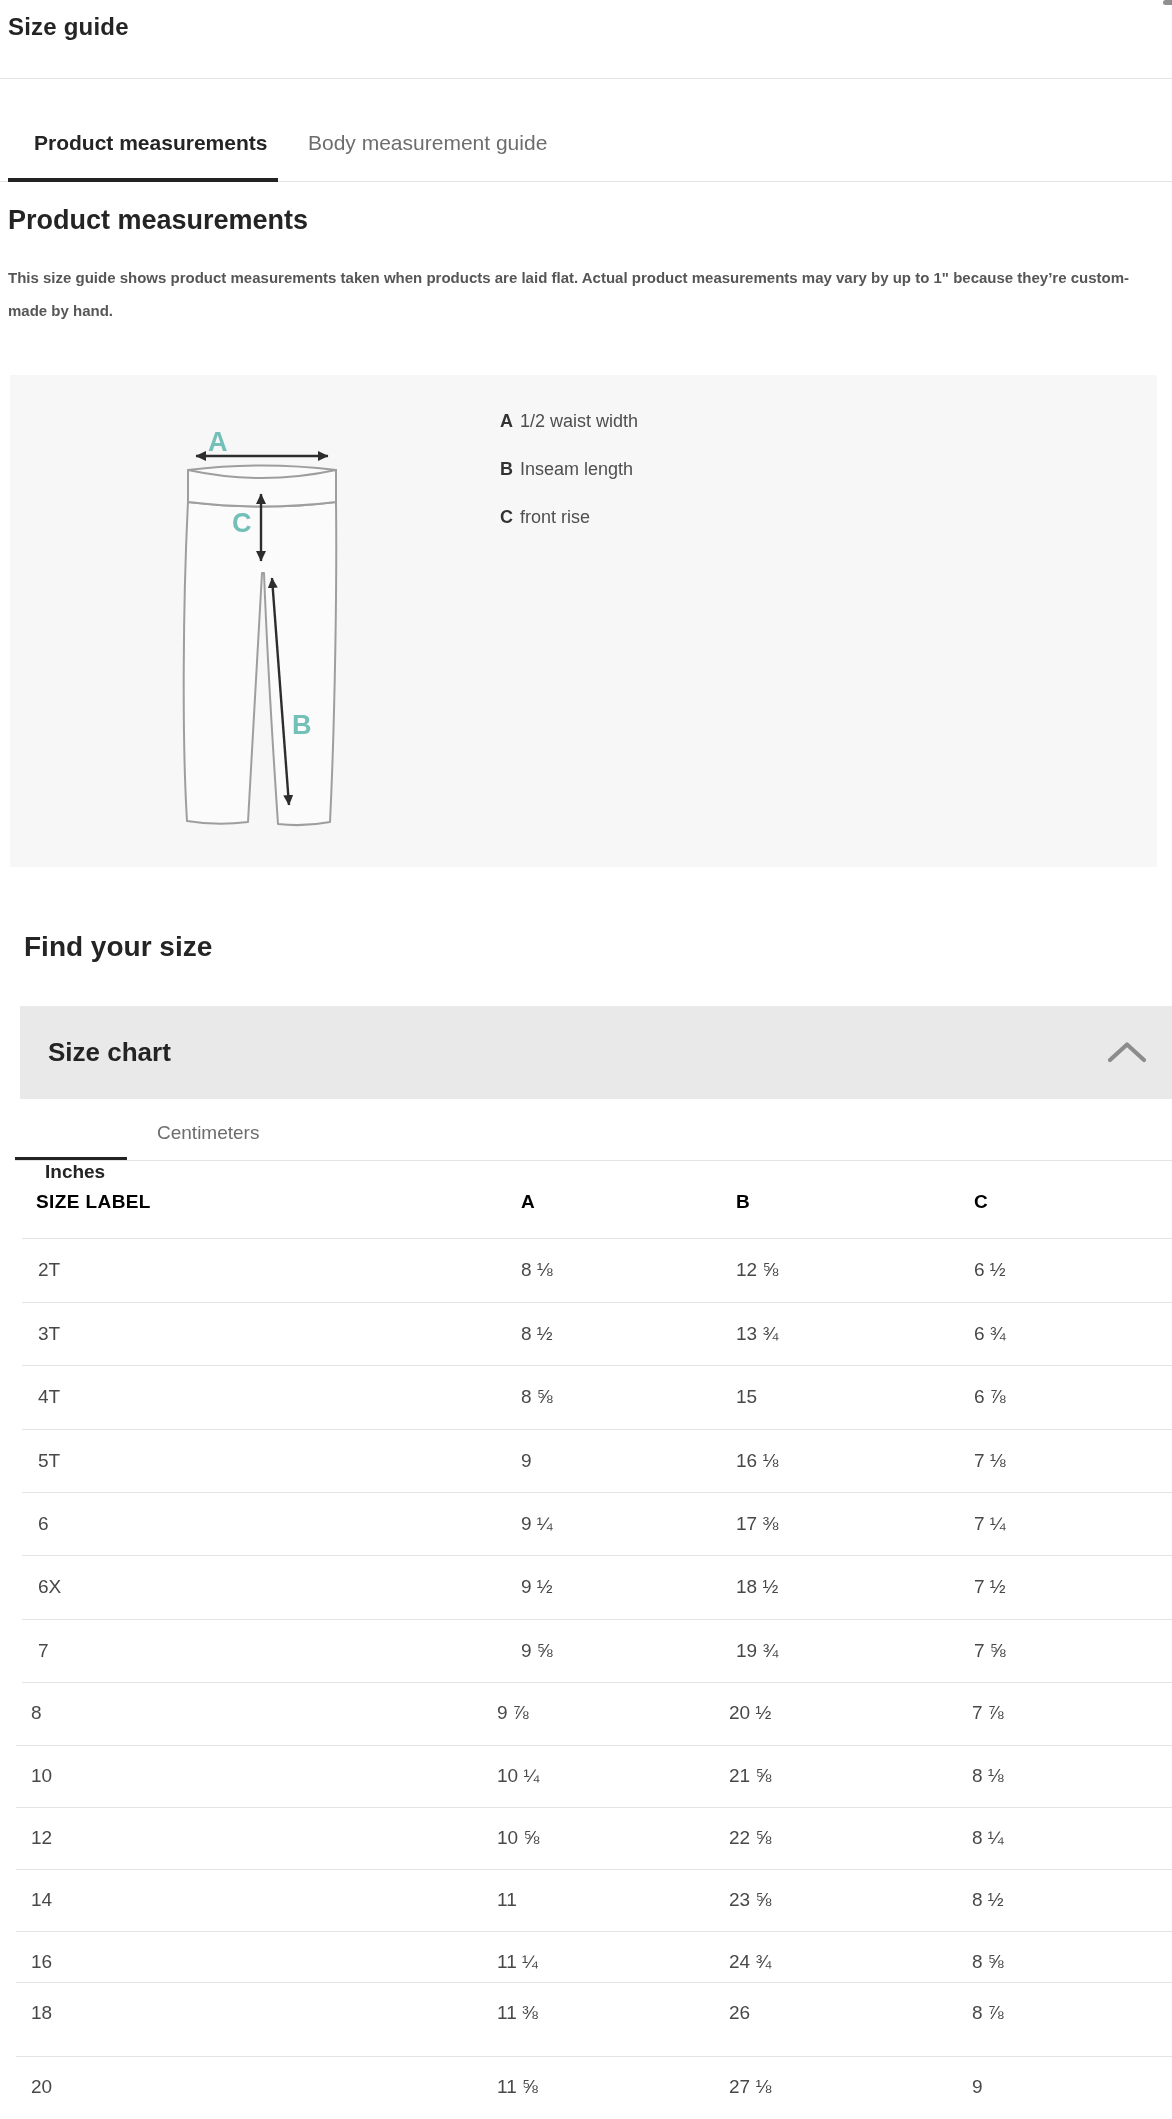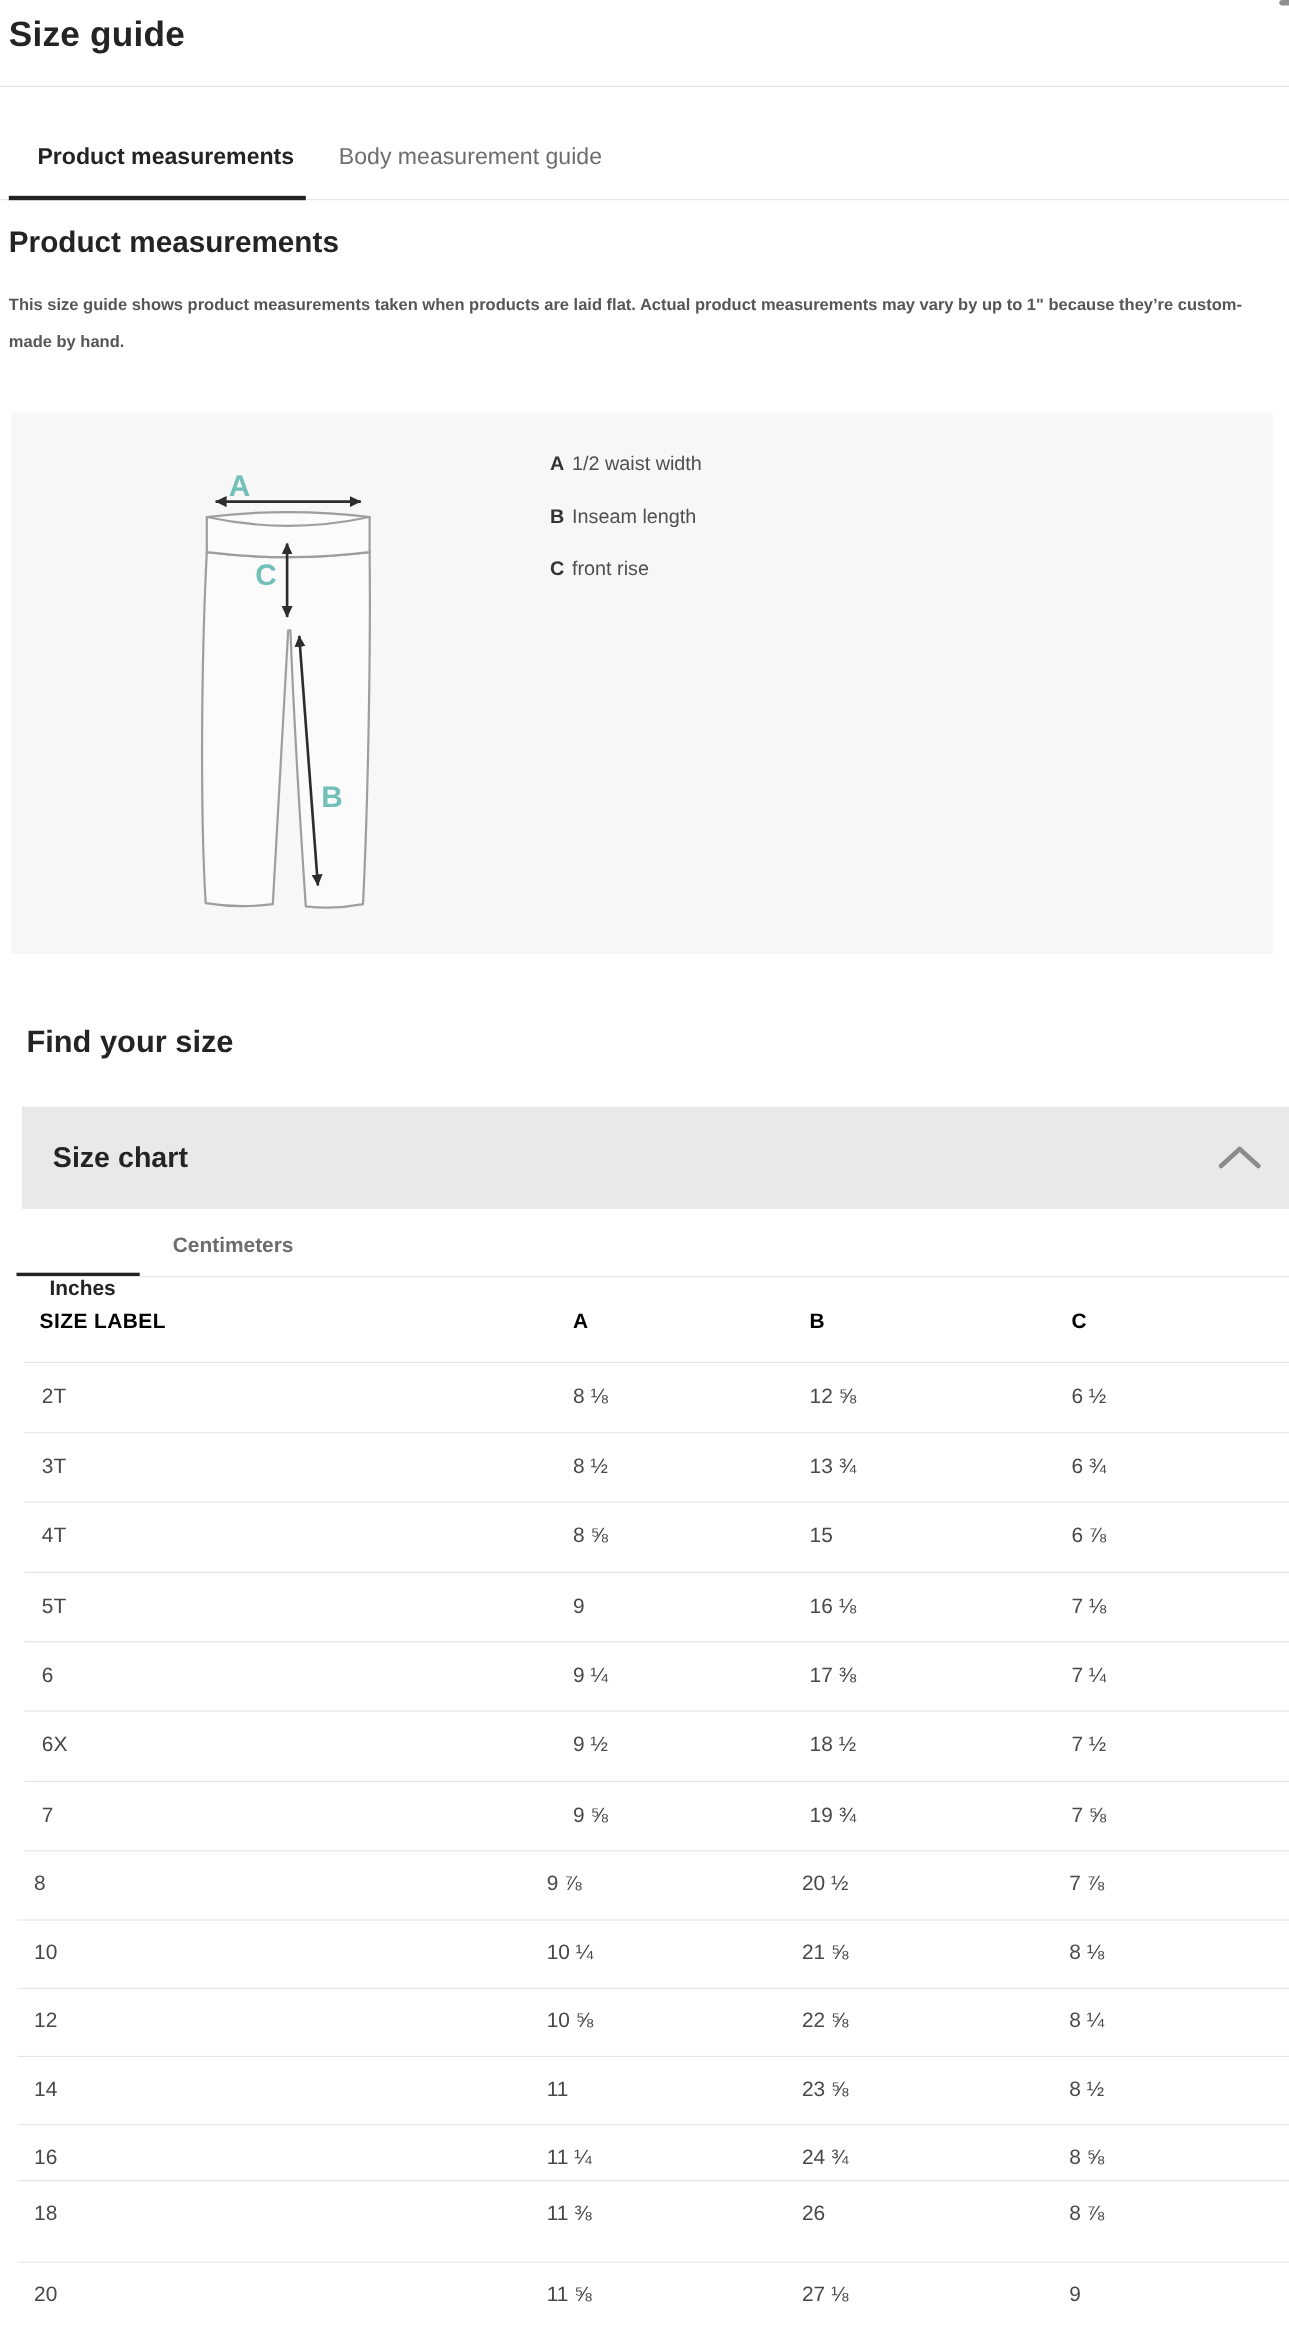"Size guide" .page-title { font-size: 32px -> 24px }
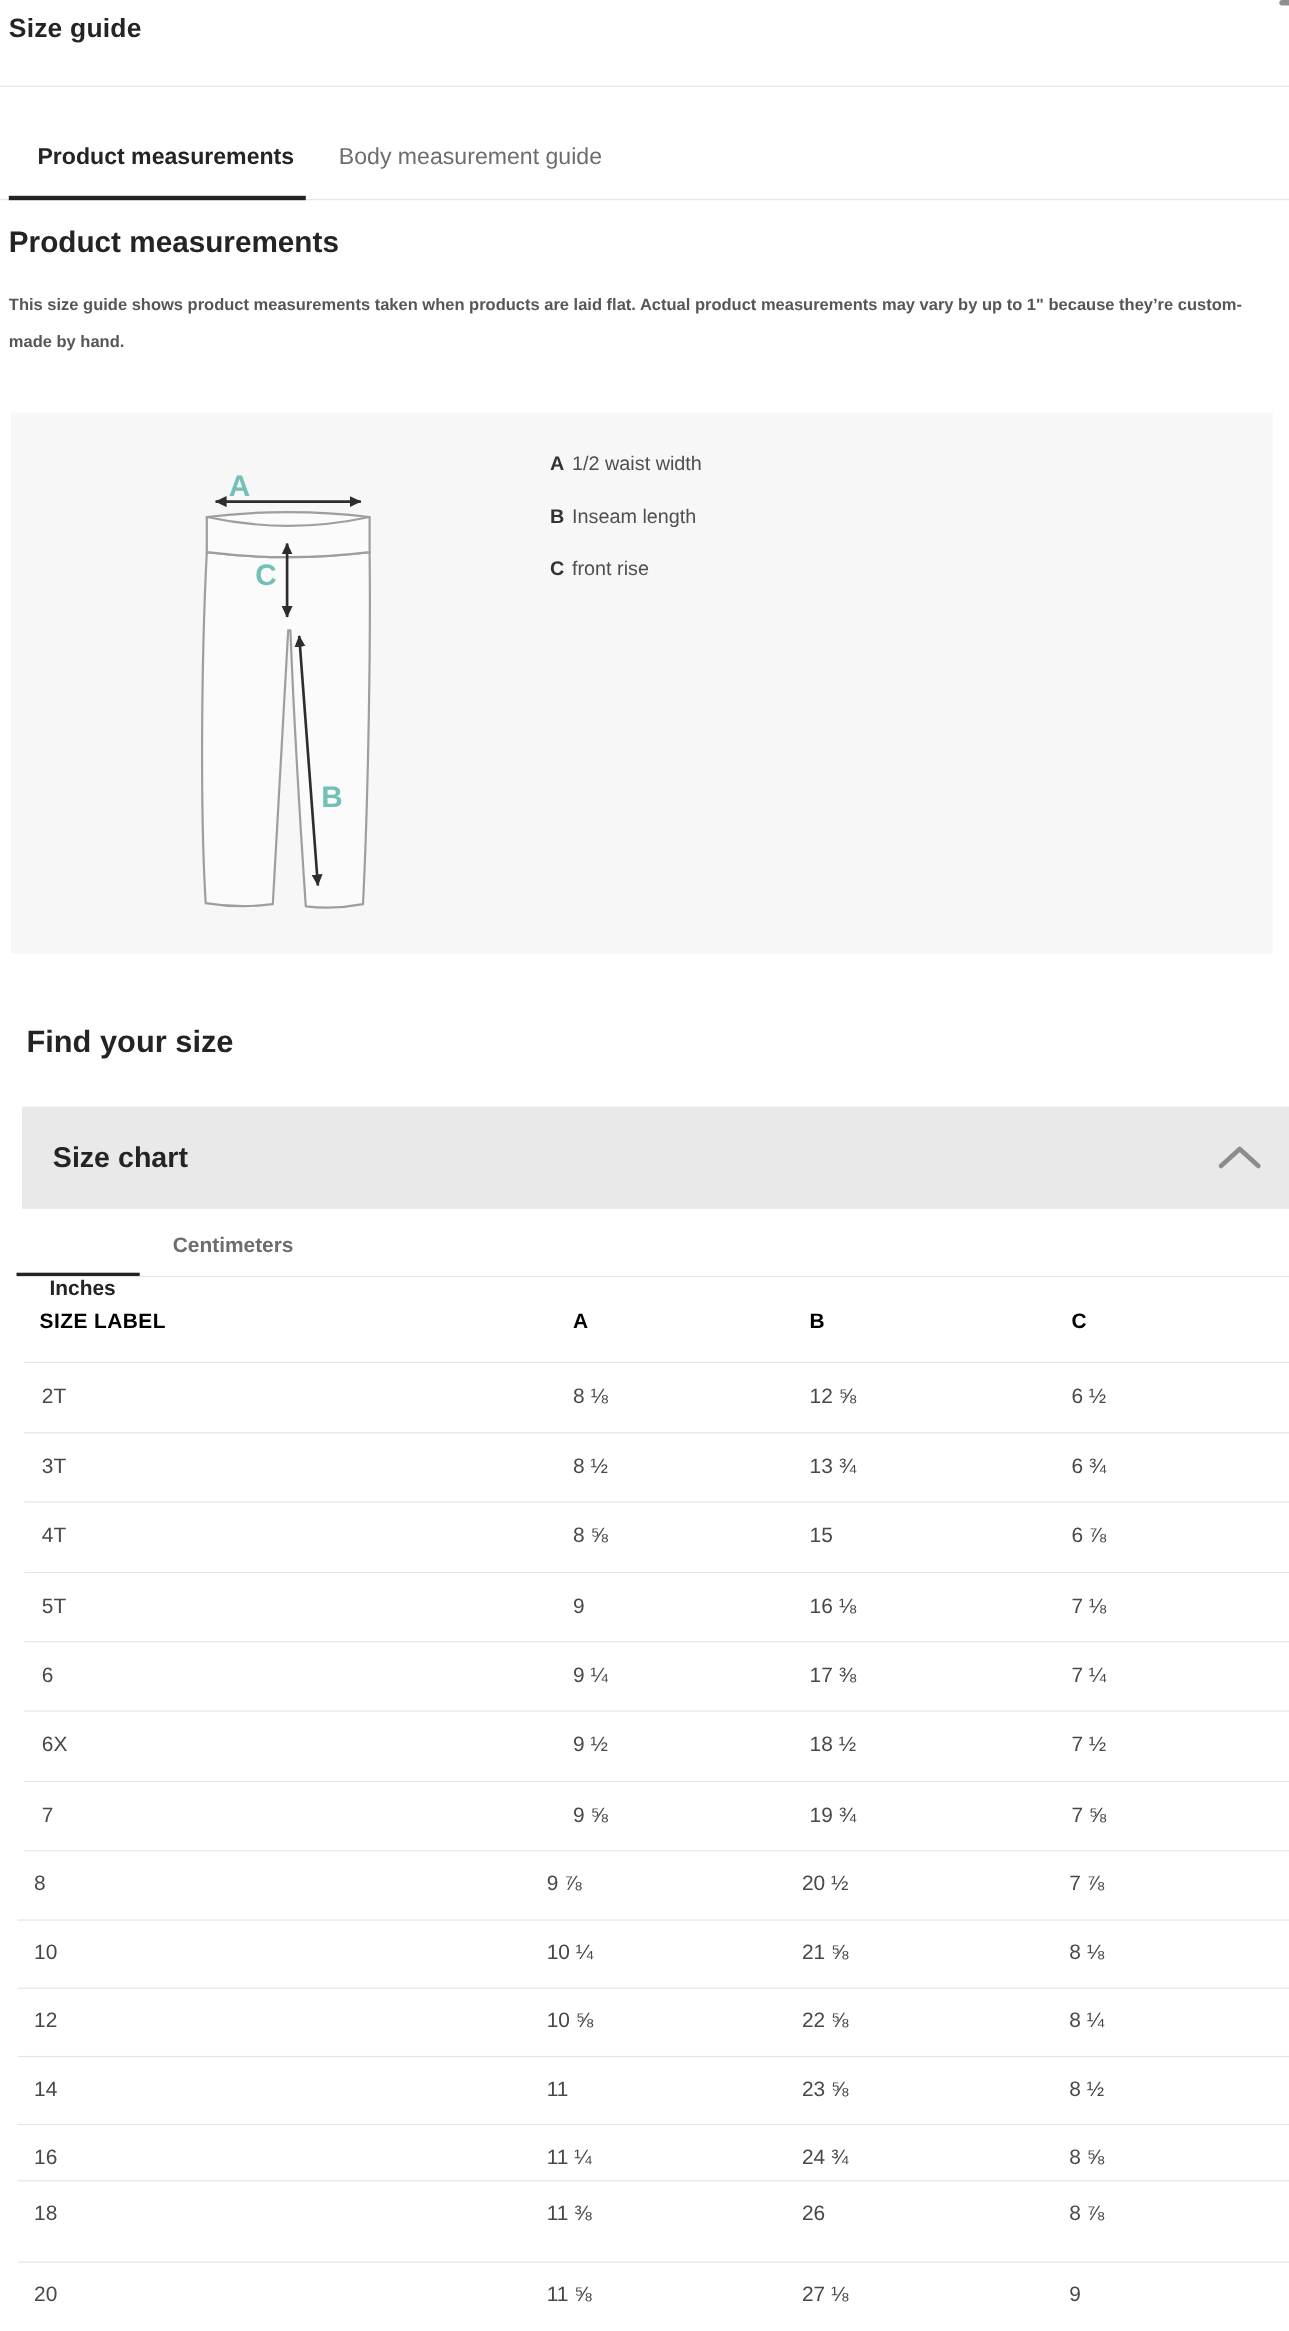"Centimeters" .unit-tab.inactive { font-weight: bold -> none }
